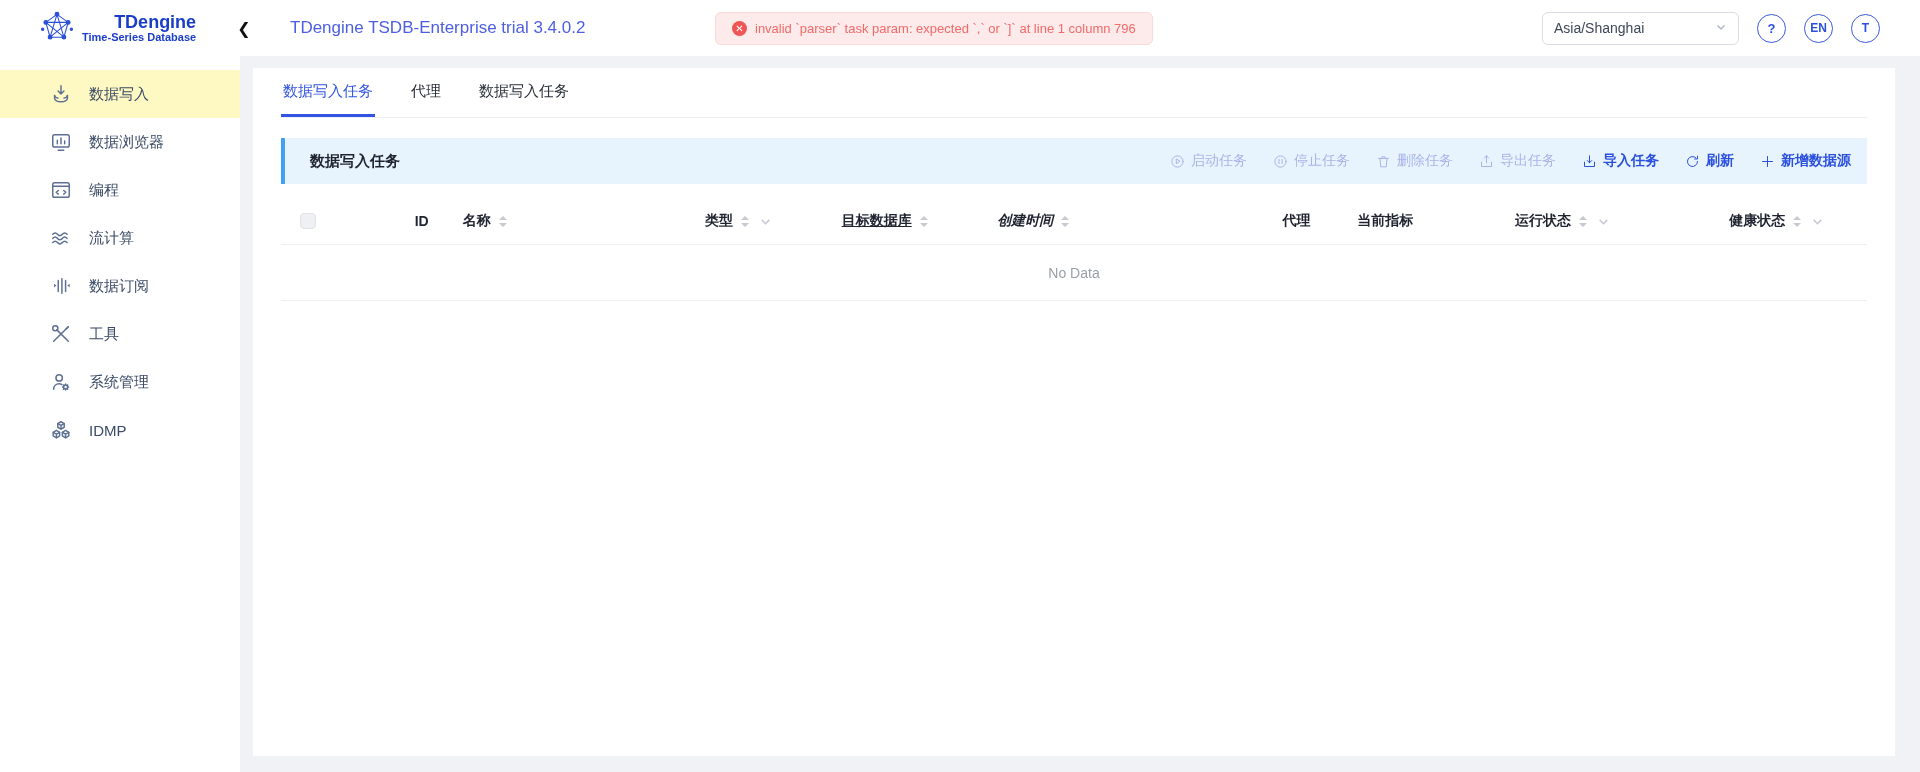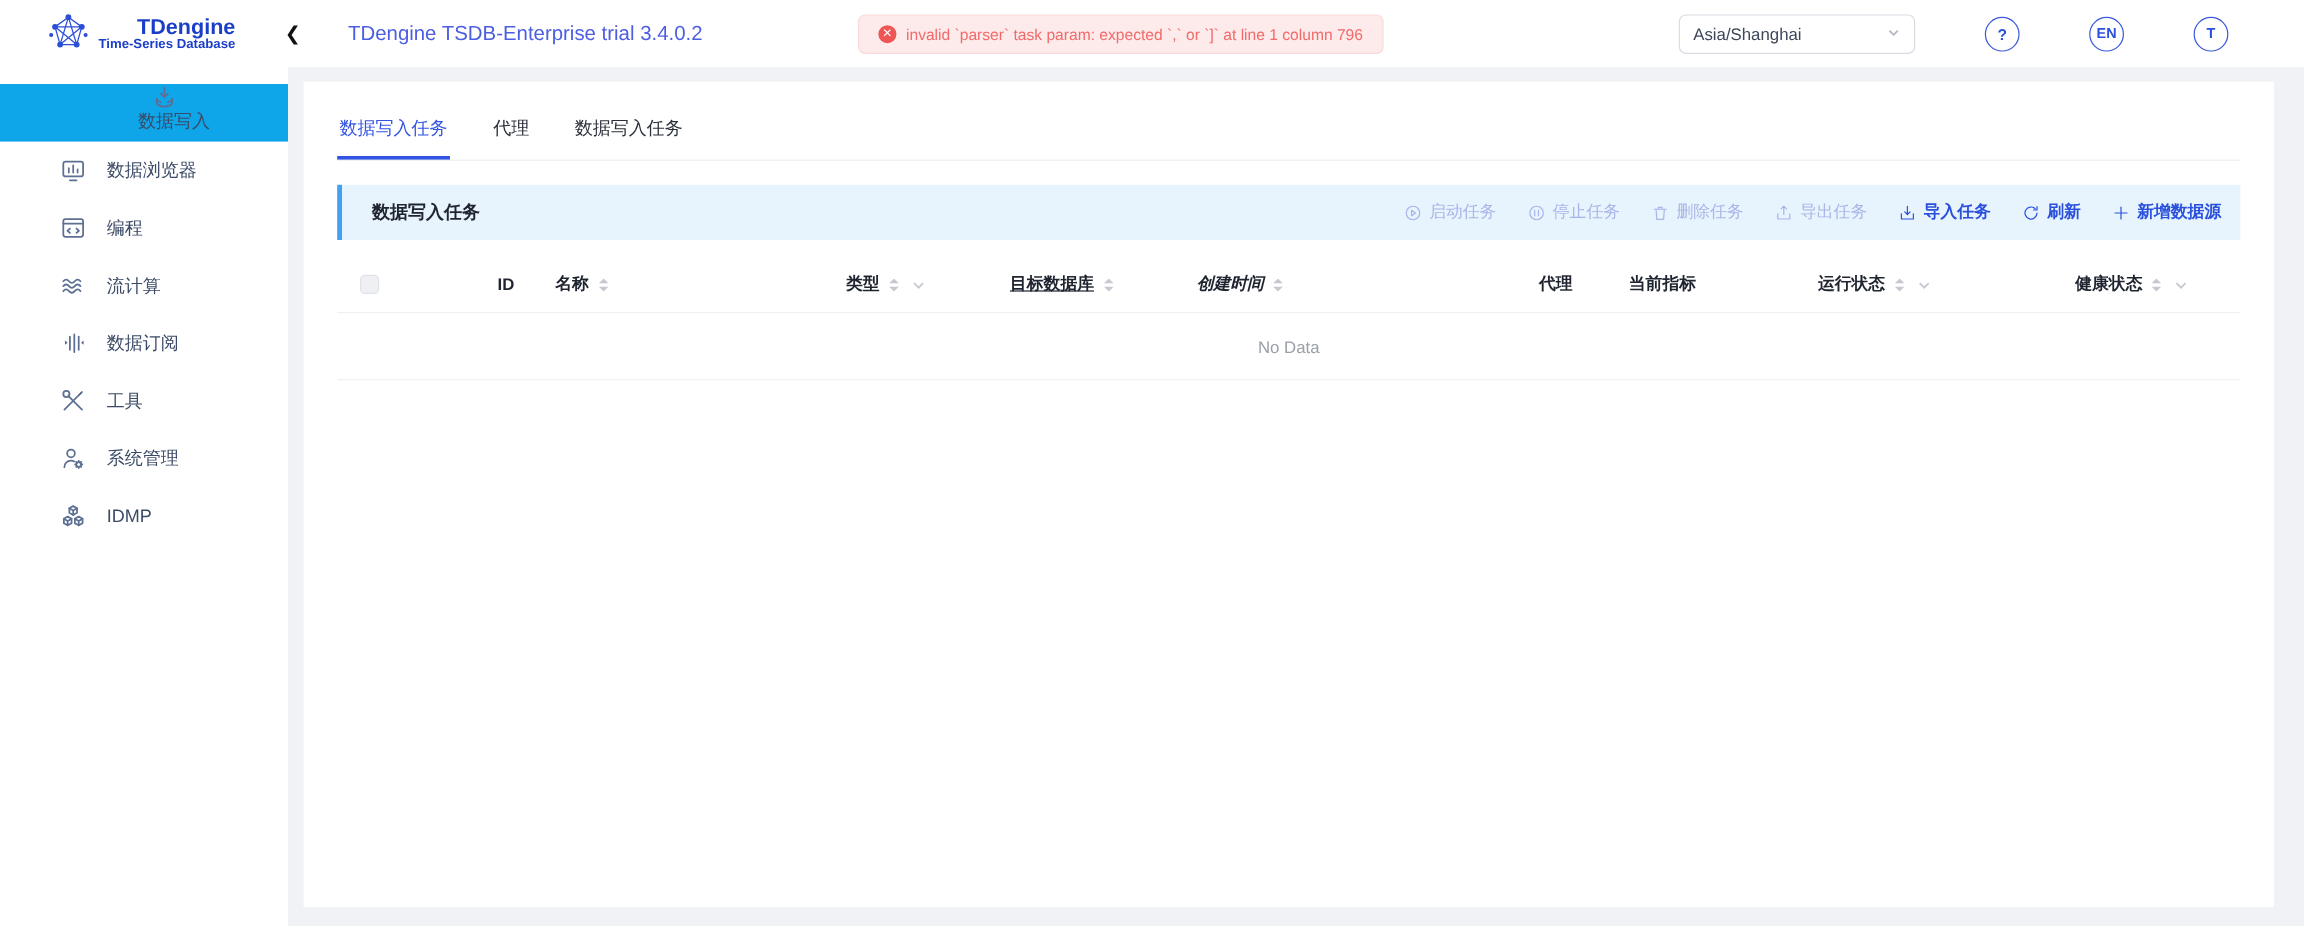"Asia/Shanghai" .top-right { gap: 40px -> none; padding-right: 63px -> 40px }
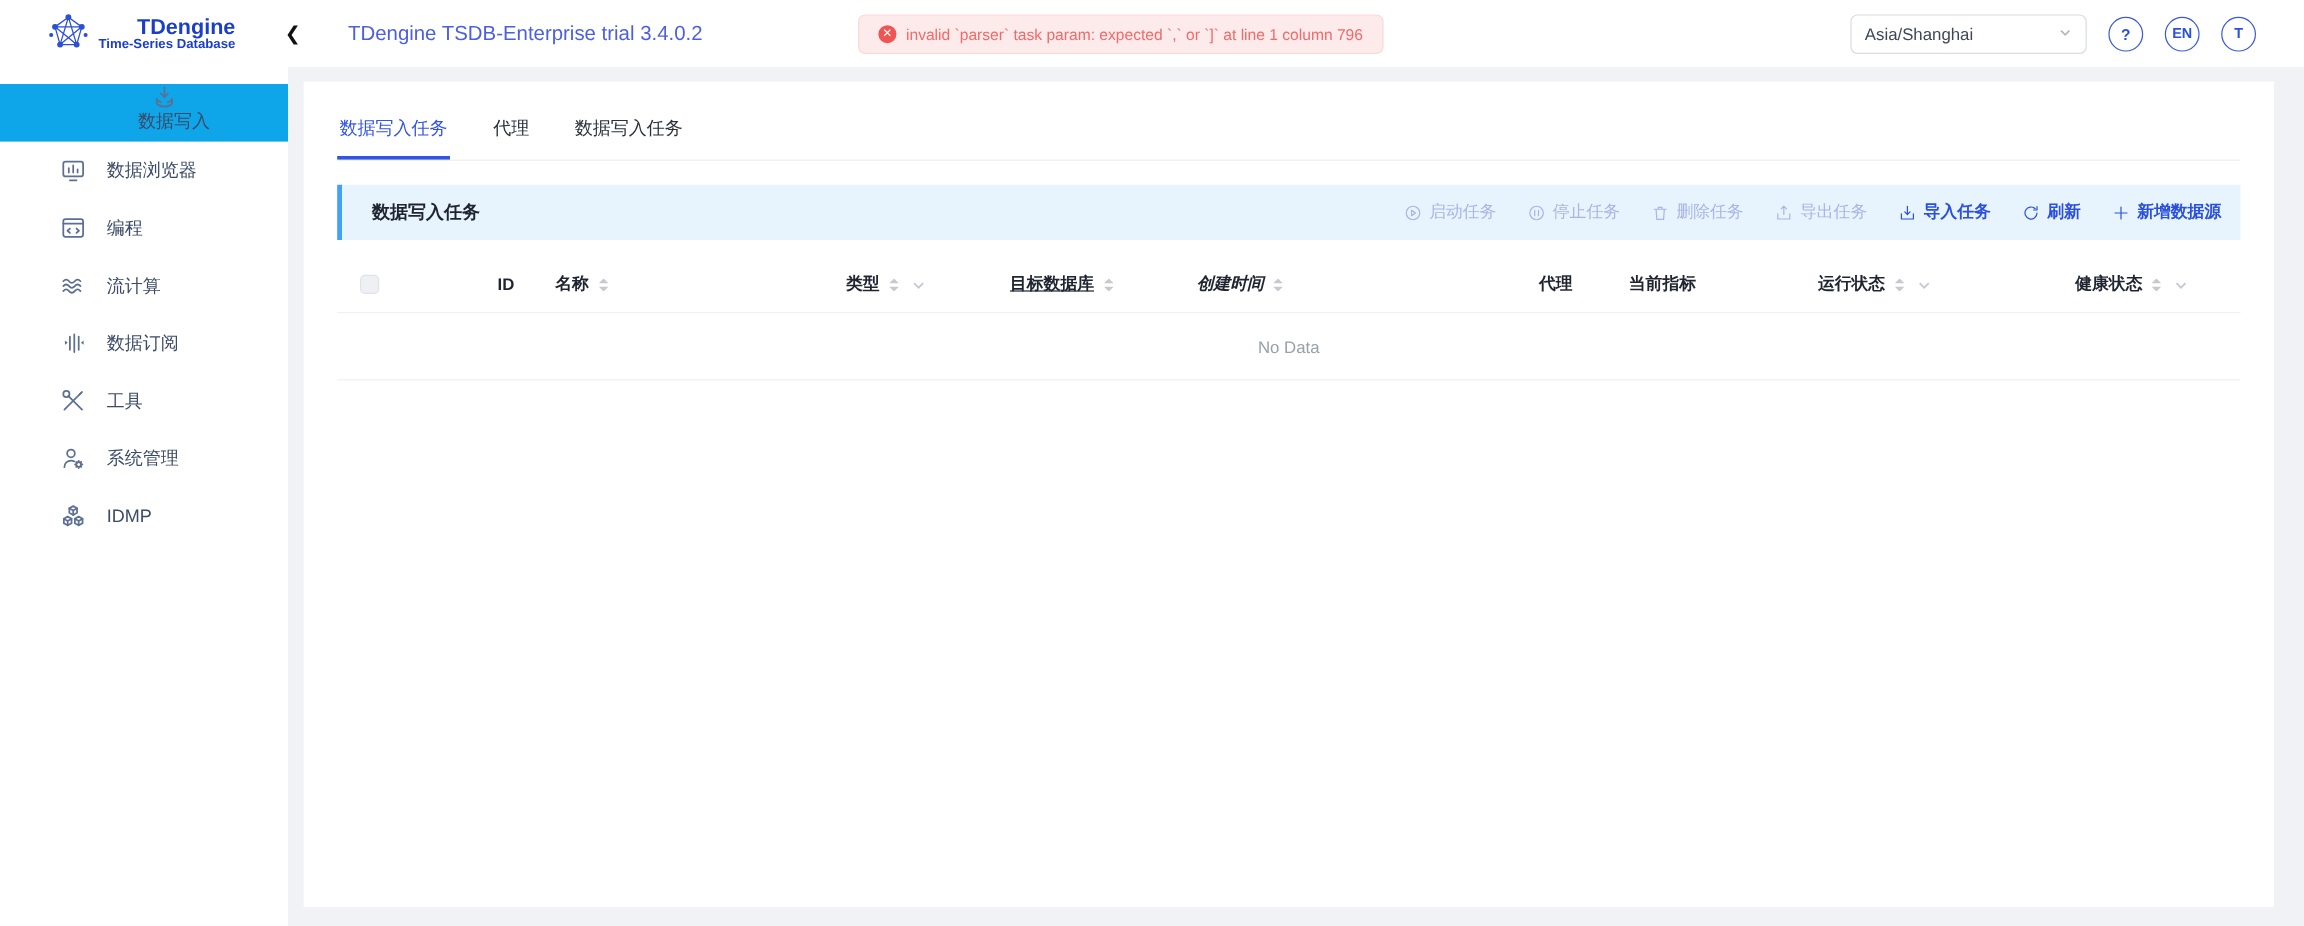"数据写入" .side-item.active { background: #0ea5e9 -> #fef9c3; flex-direction: column -> none }
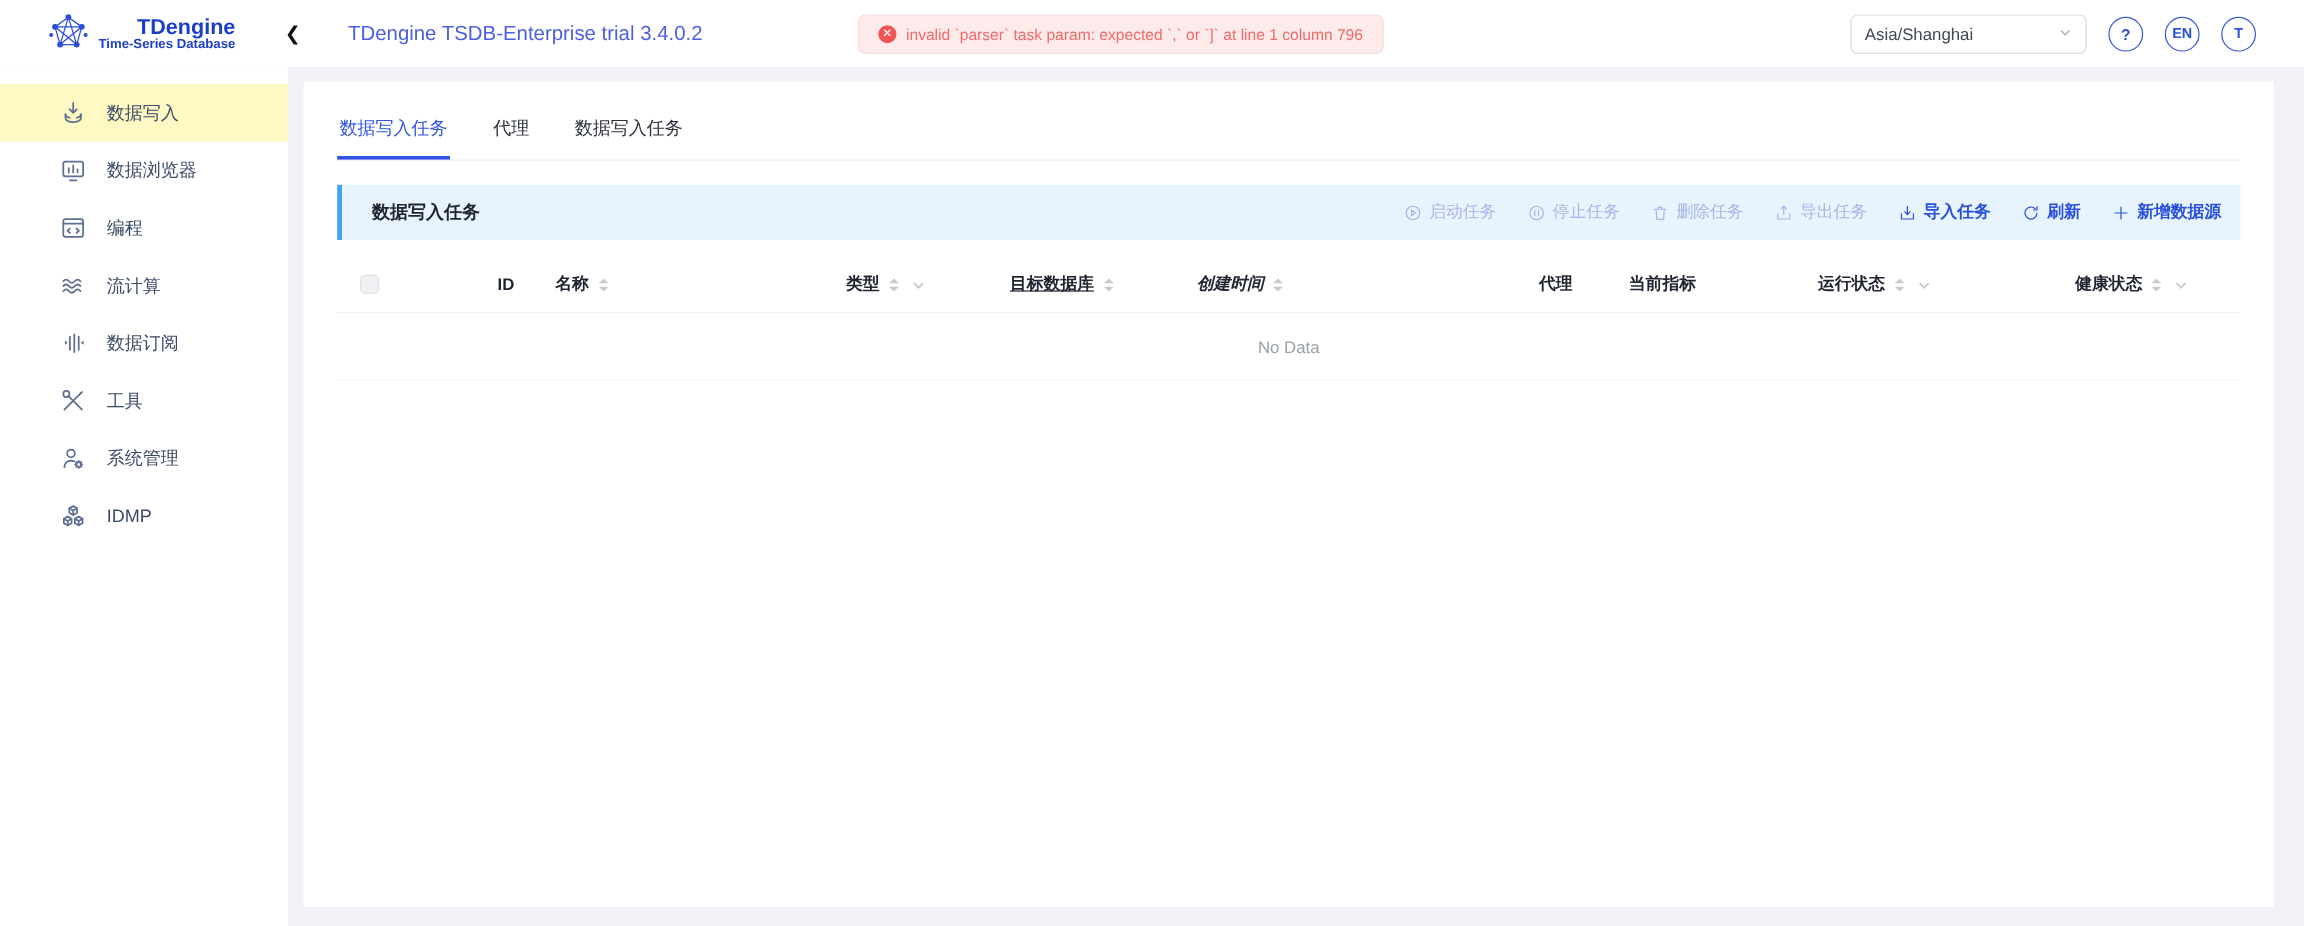"数据写入任务" .card { padding: 24px 28px -> 8px 28px }
